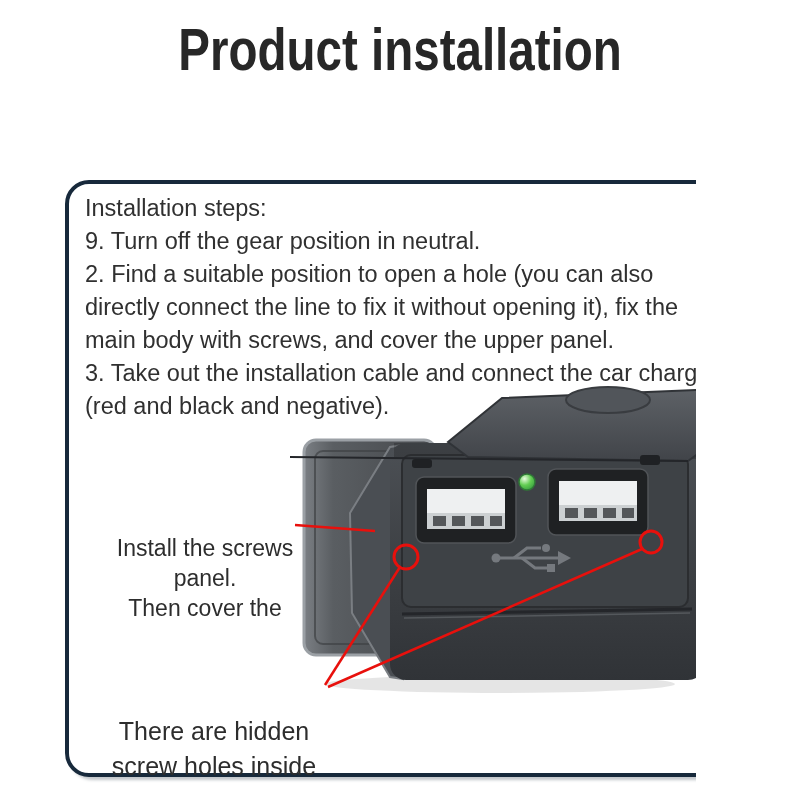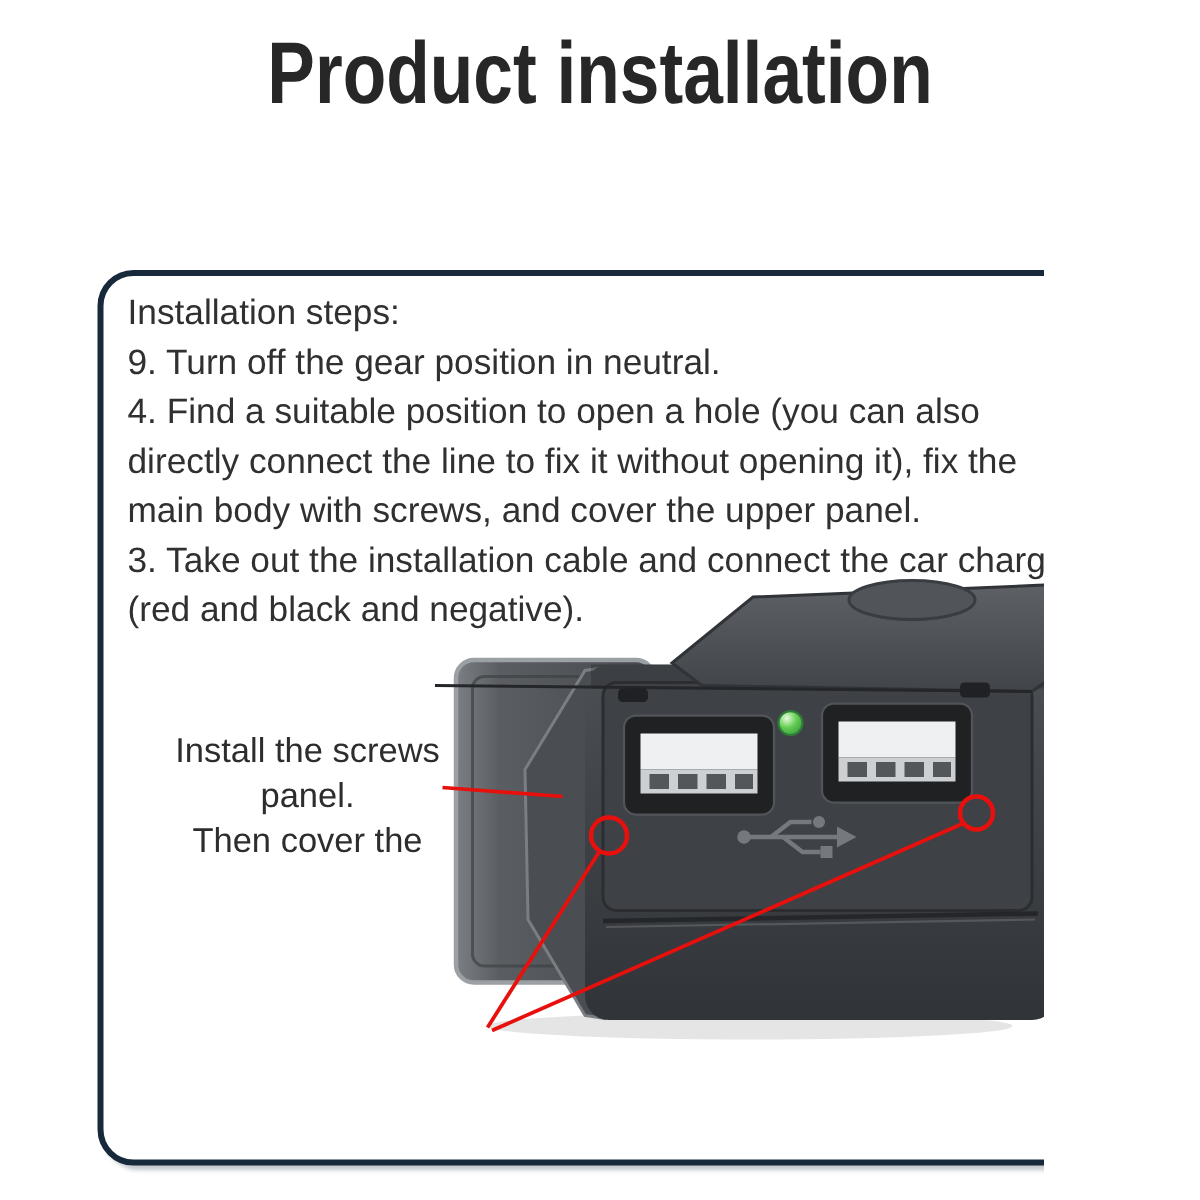"4. Find a suitable position" div { text: 4 -> 2 }
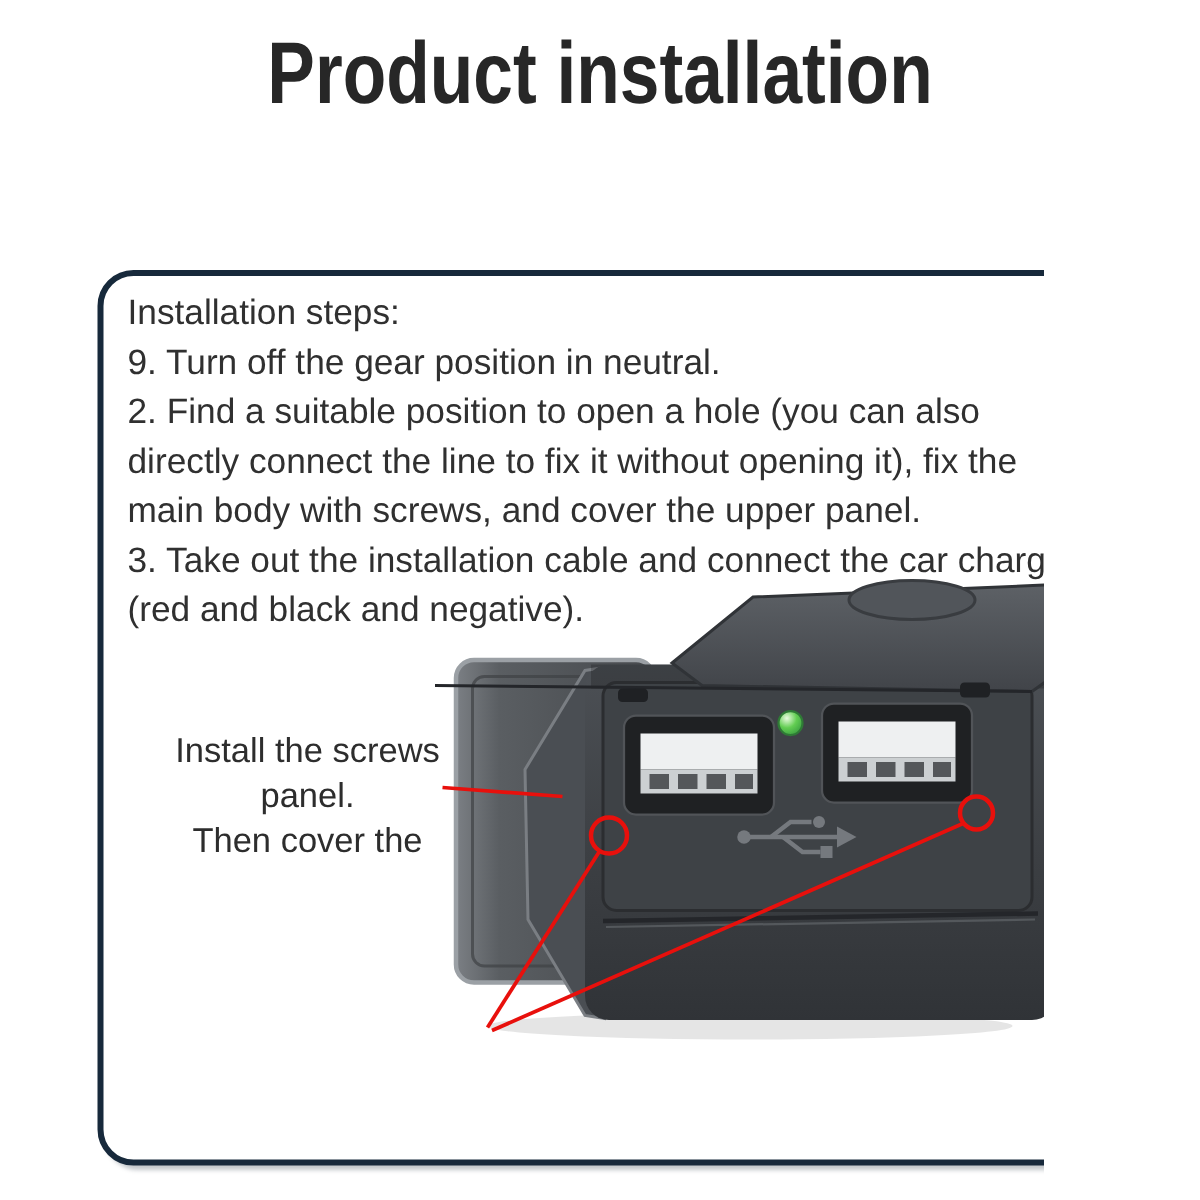"Install the screws" .ann { margin-top: none -> 48px }
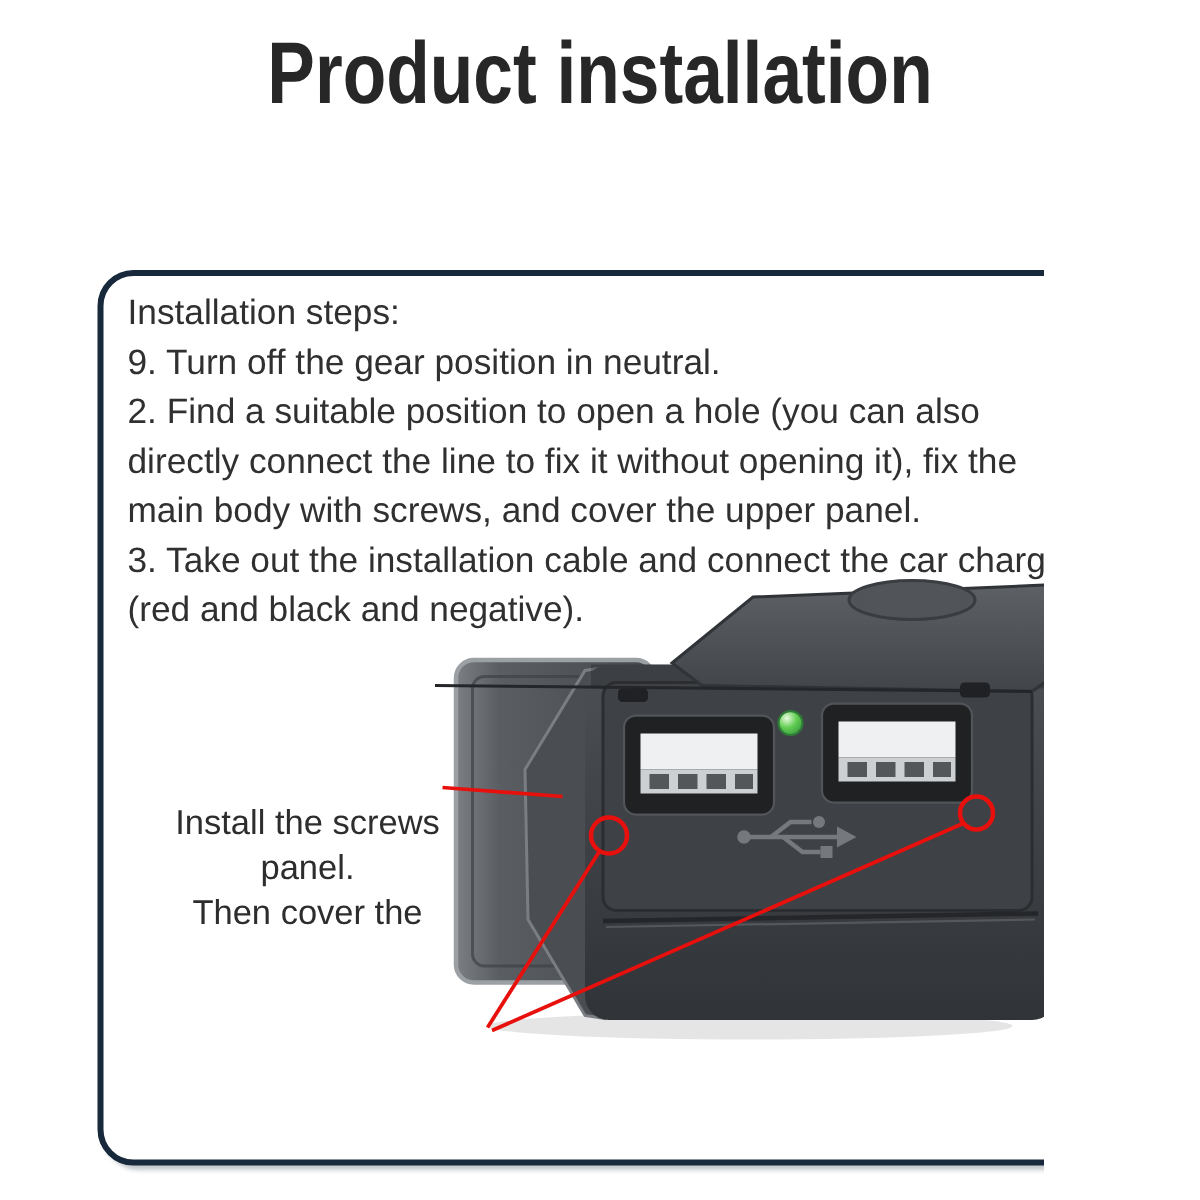"There are hidden" div.ann { html: none -> <div> <div>There are hidden</div> <div>screw holes inside</div> </div> }
